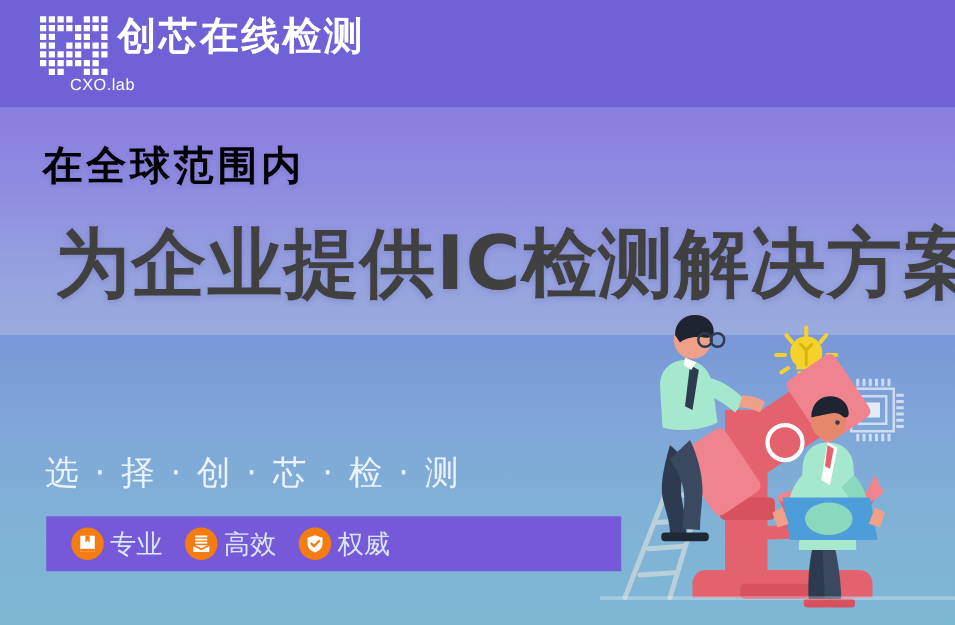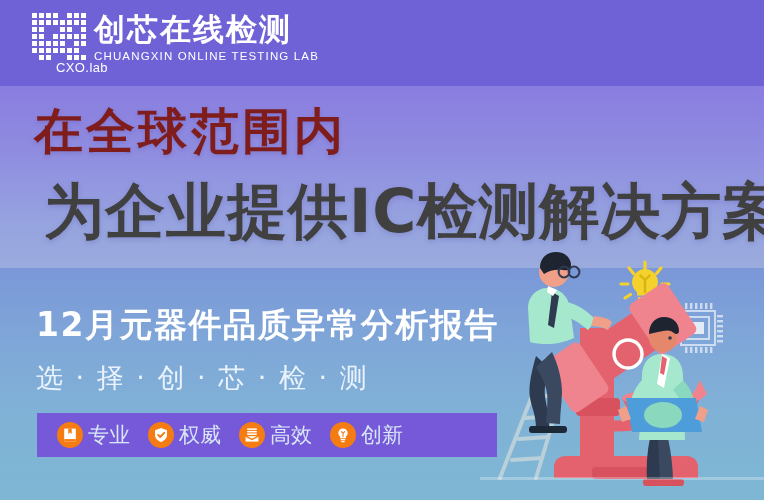"CHUANGXIN ONLINE TESTING LAB" div.logo-en { html: <div>CHUANGXIN ONLINE TESTING LAB</div> -> none }
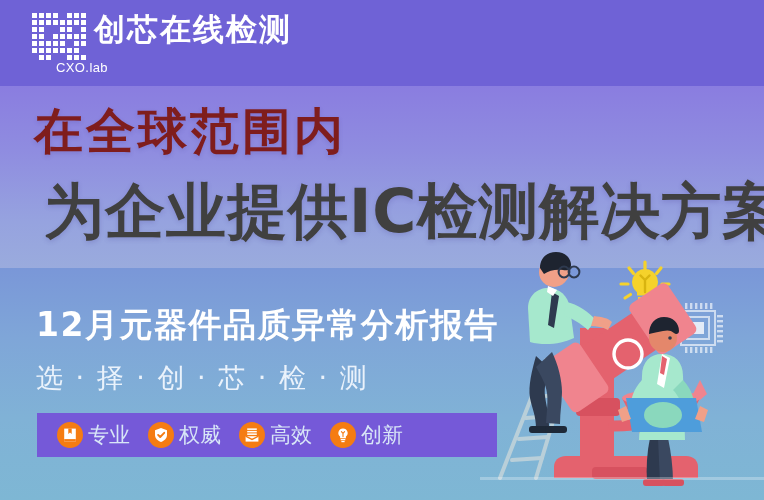"在全球范围内" .headline1 { color: #7f1d1d -> #000000; font-size: 49px -> 32px }
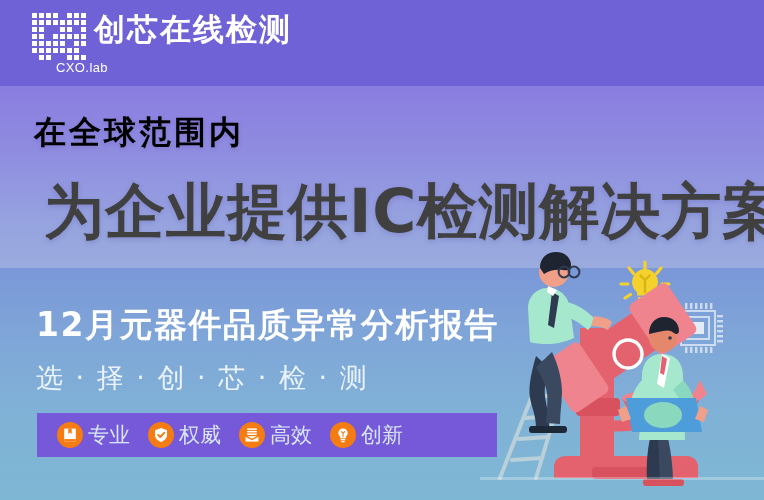"12月元器件品质异常分析报告" div.subtitle { html: <div>12月元器件品质异常分析报告</div> -> none }
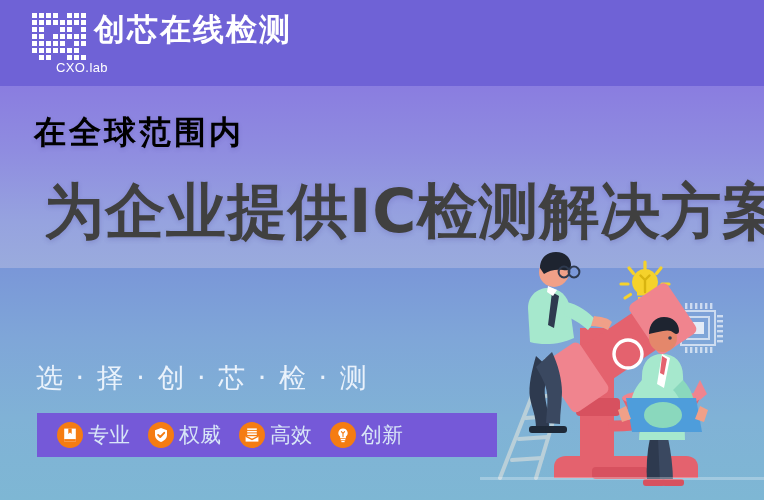"权威" div.badge { order: before "高效" -> after "高效" }
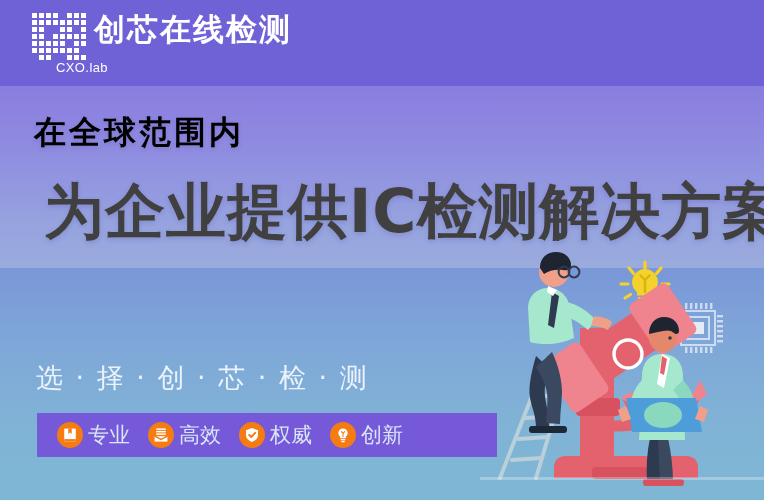"创新" div.badge { html: <div> <span> <svg> <path></path> <rect></rect> <rect></rect> <path></path> </svg> </span> <span>创新</span> </div> -> none }
